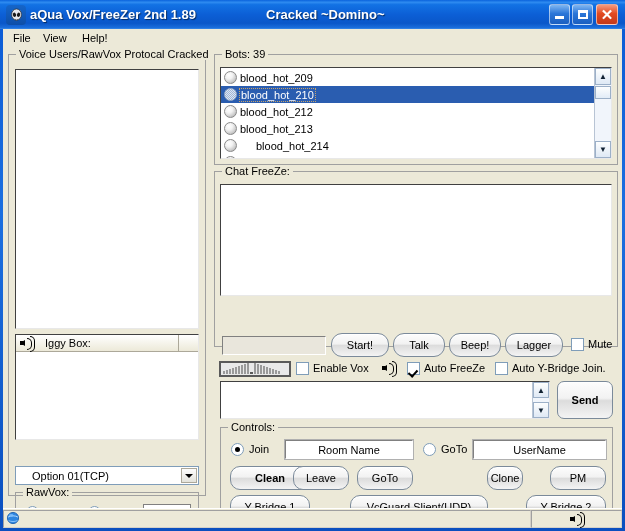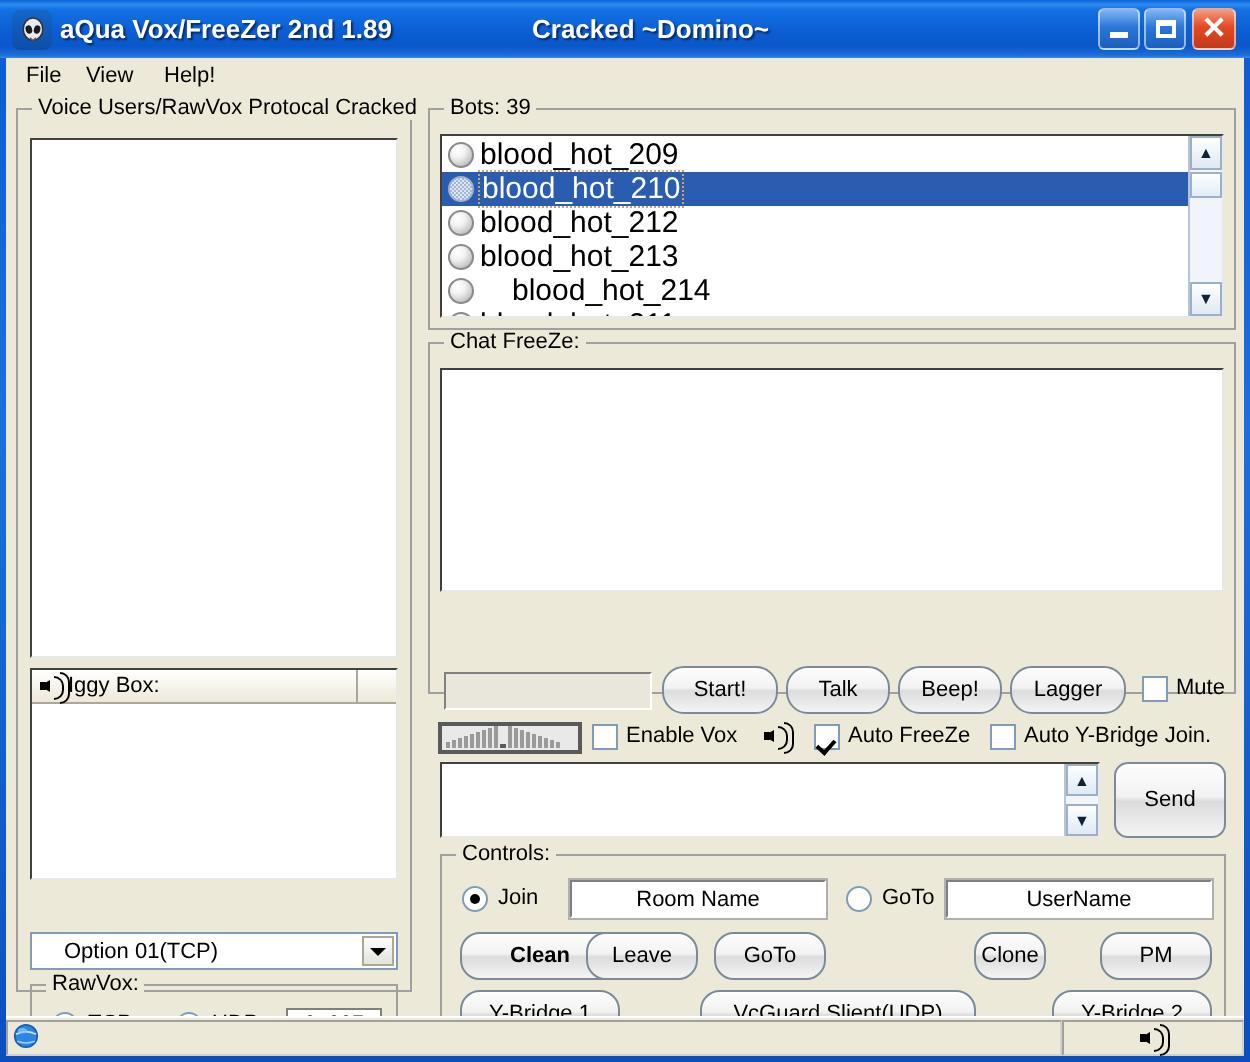"blood_hot_209" .botrow { font-size: 15px -> 11px }
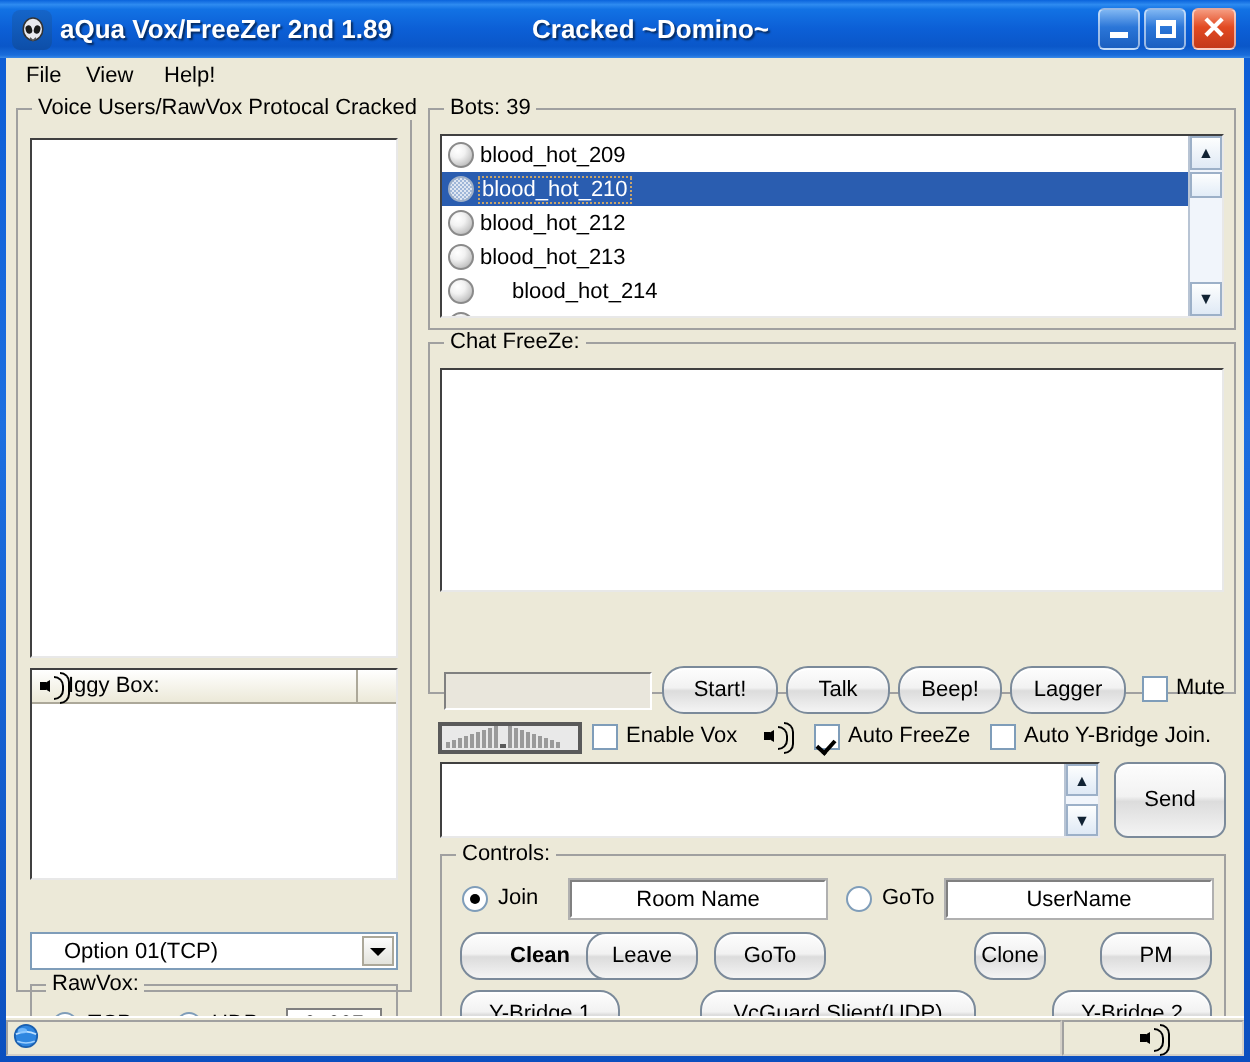"Iggy Box:" span { margin-left: 0 -> 11px }
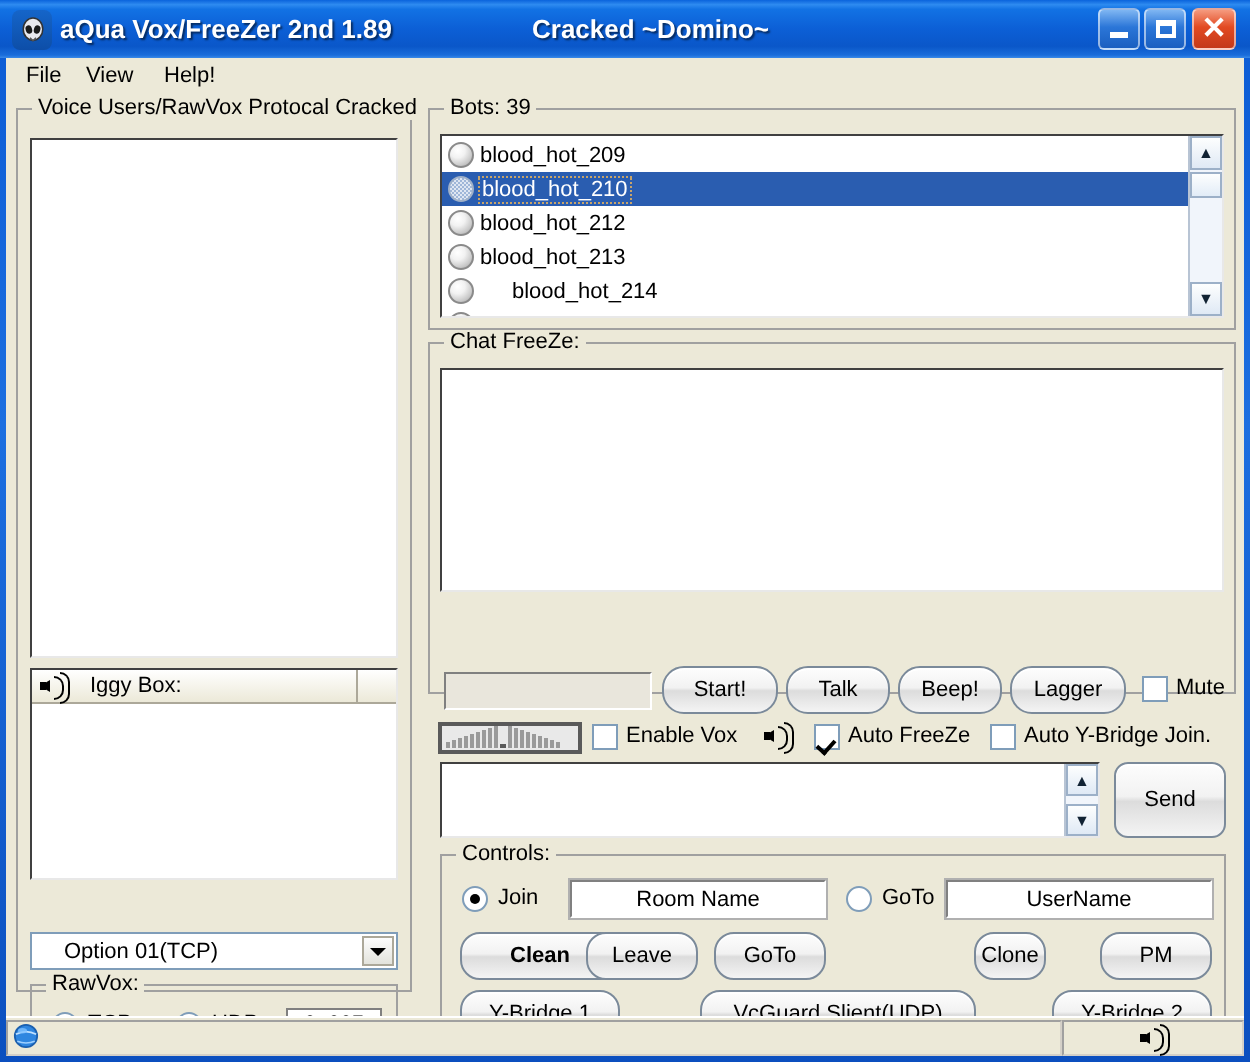"Send" div.xpbtn { font-weight: none -> bold }
